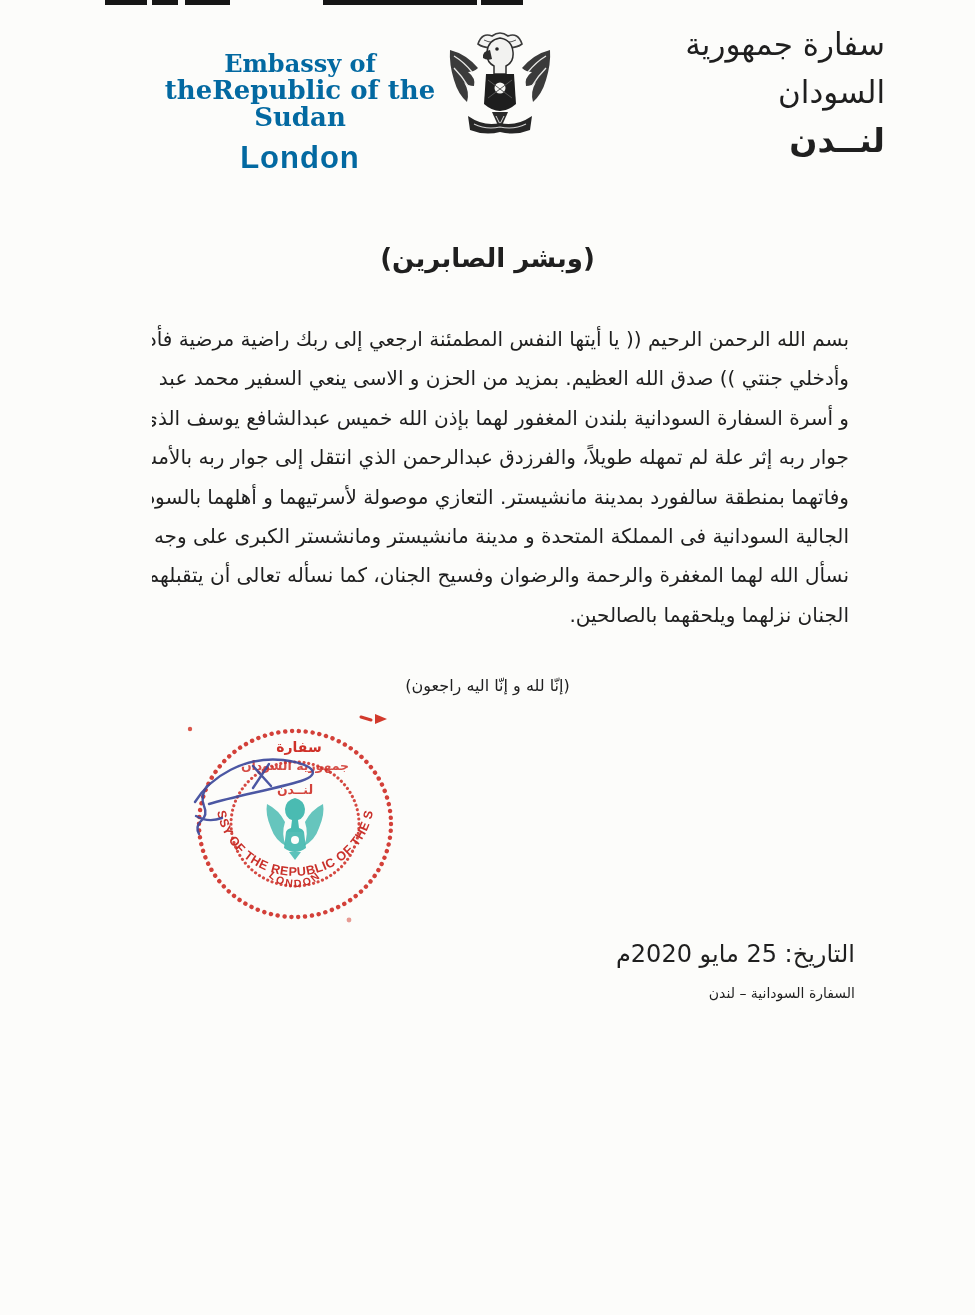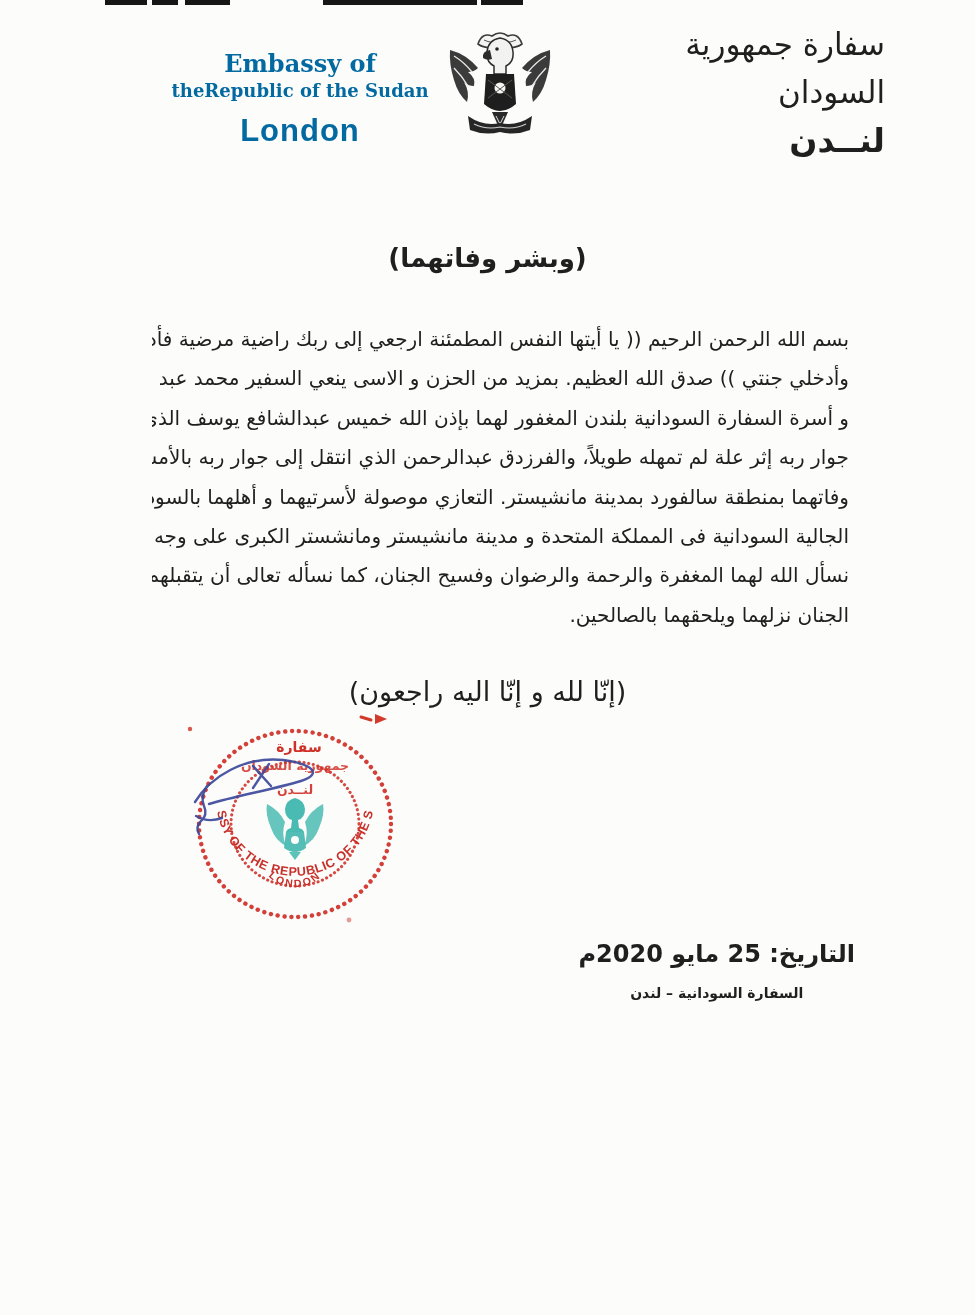"theRepublic of the Sudan" .hdr-en .l2 { font-size: 18px -> 26px }
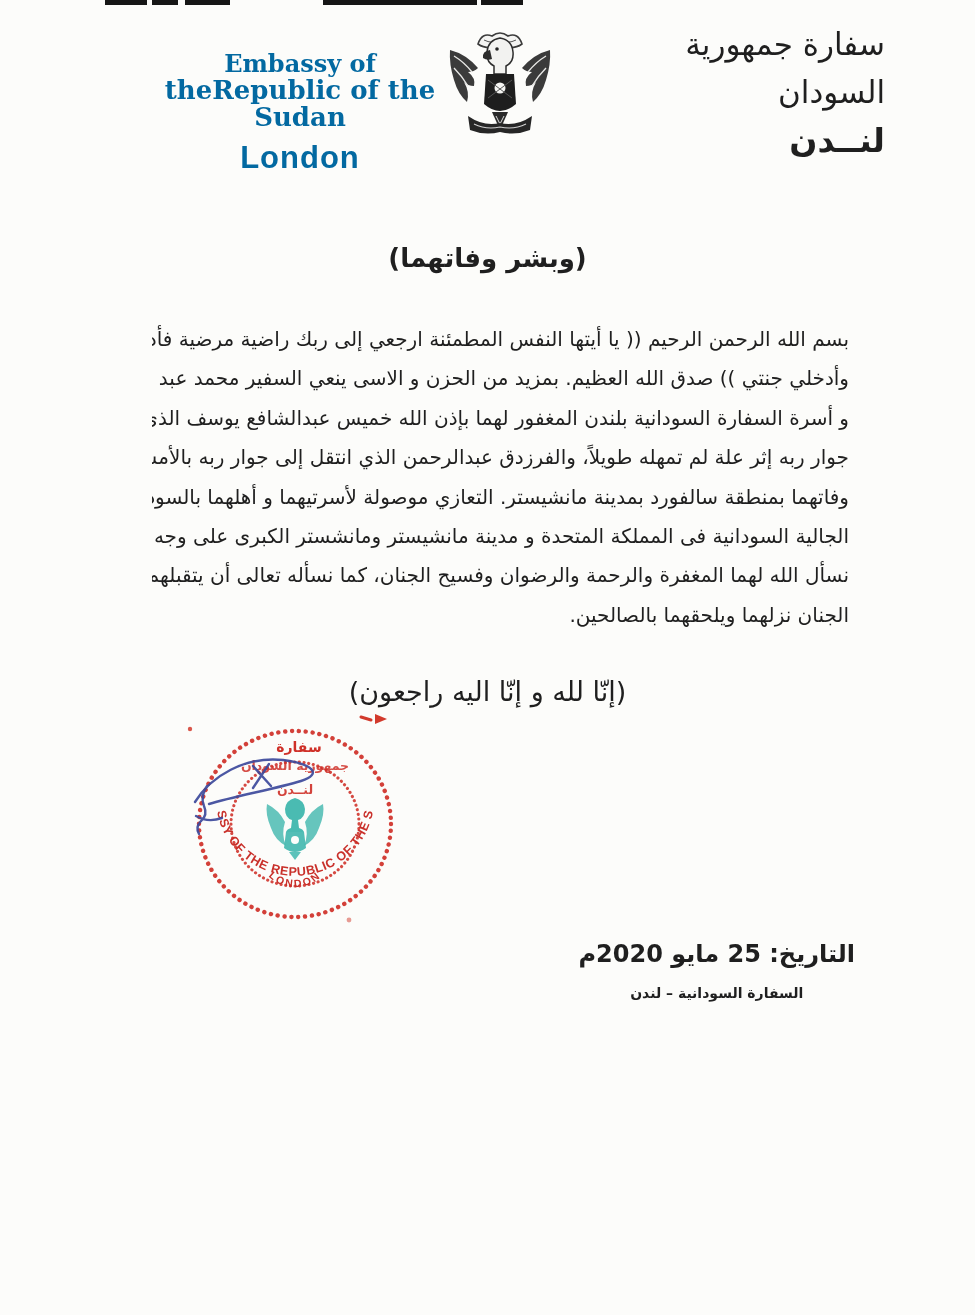"(وبشر وفاتهما)" div.doc-title { text: وفاتهما -> الصابرين }
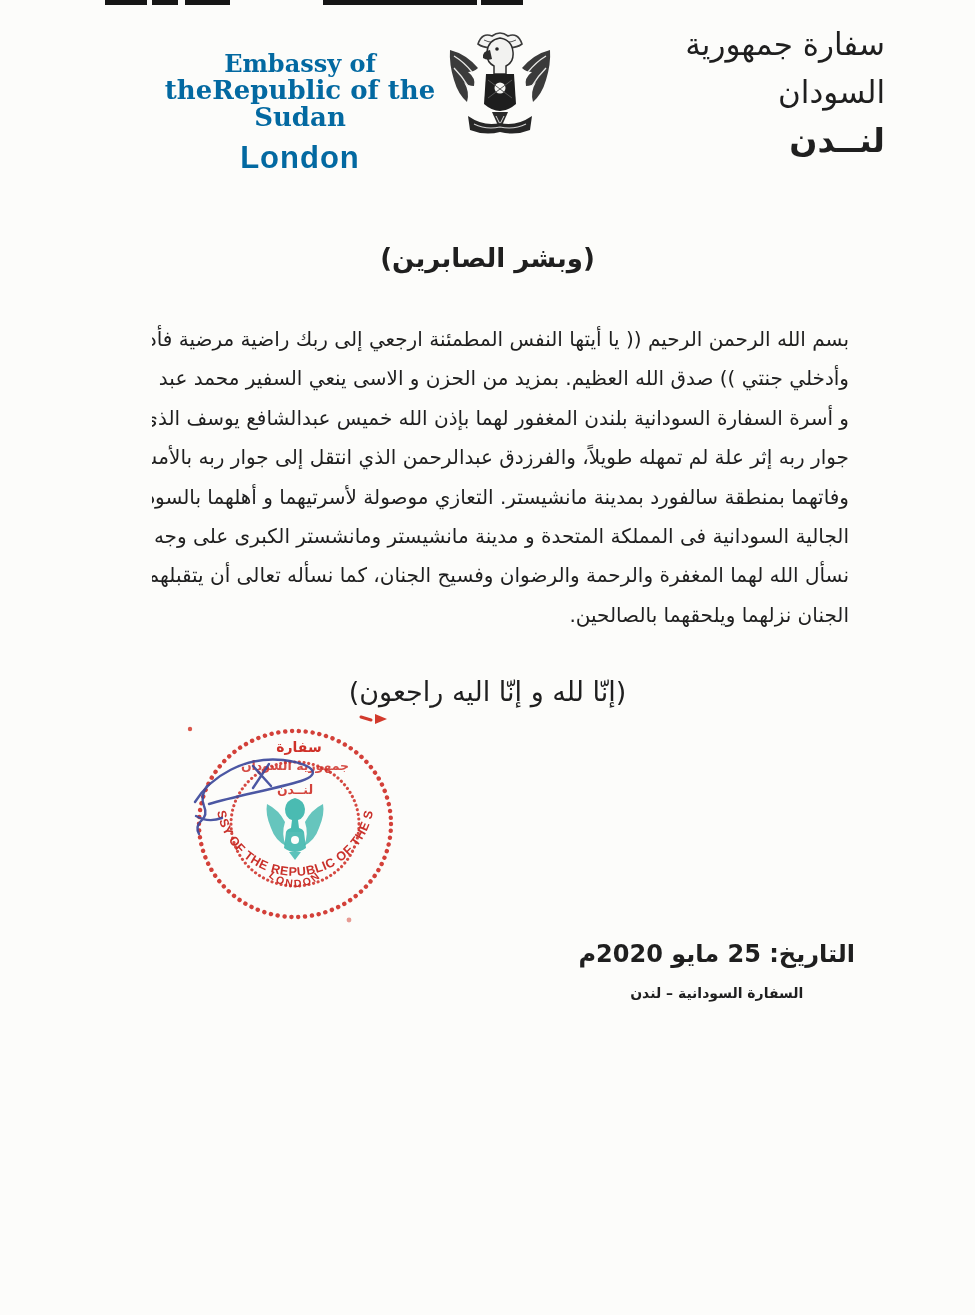"(إنّا لله و إنّا اليه" .closing { font-size: 27px -> 16px }
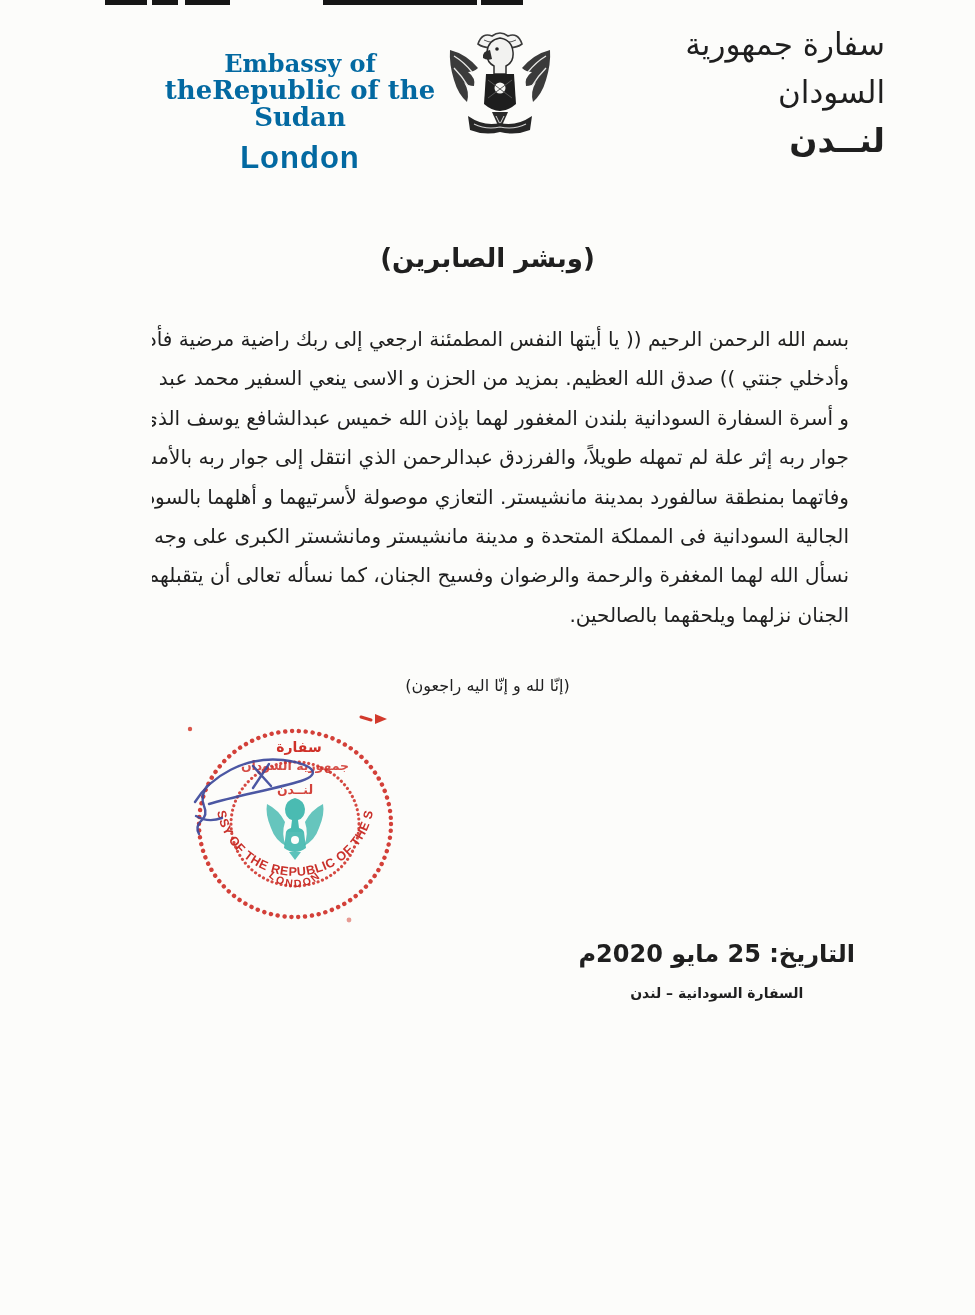"التاريخ: 25 مايو 2020م" .footer { font-weight: bold -> normal; text-align: center -> right }
